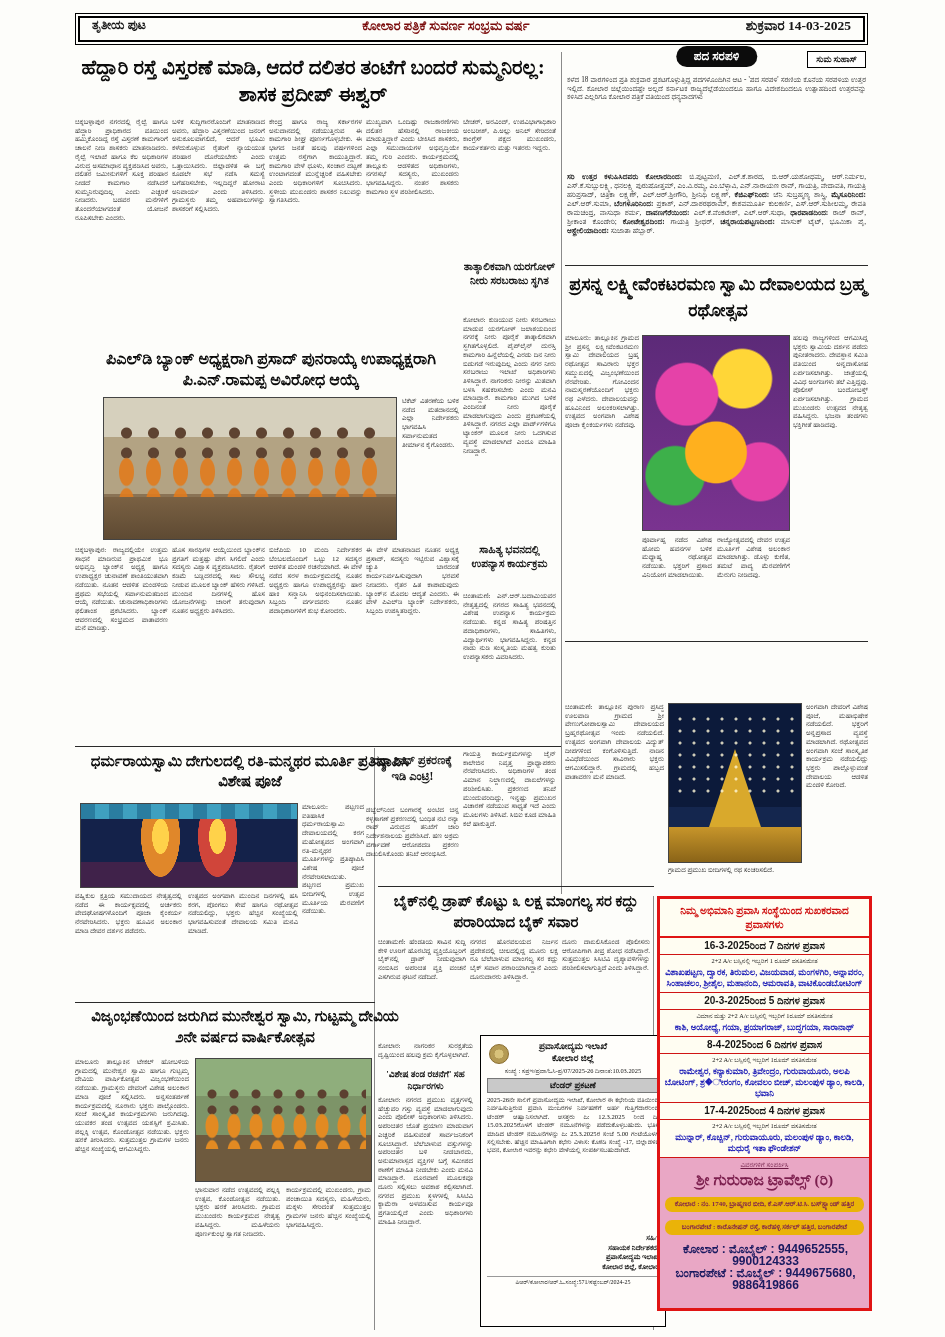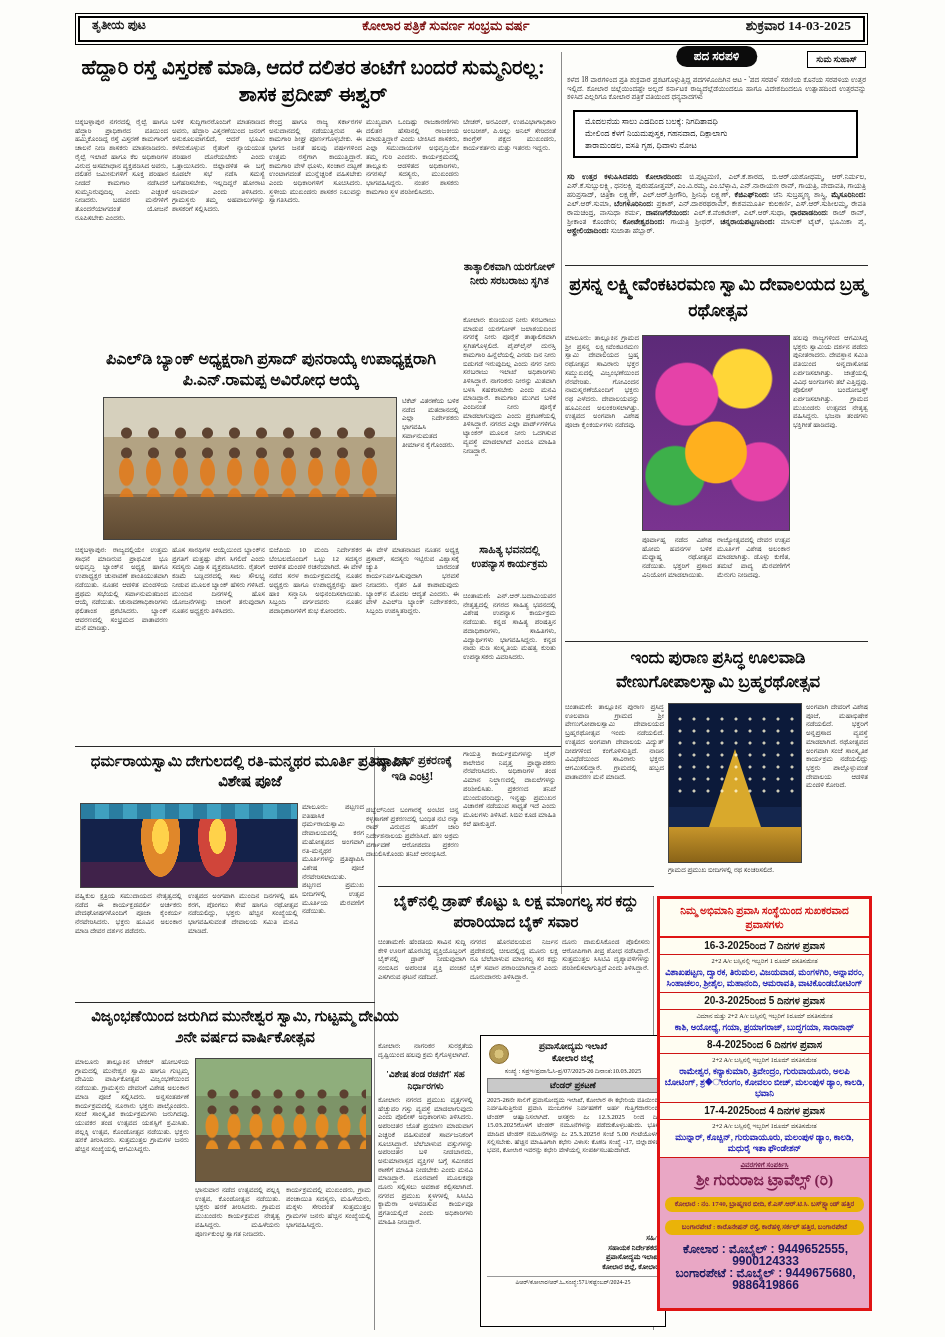"ಮೊದಲನೆಯ ಸಾಲು ಎಡದಿಂದ ಬಲಕ್ಕೆ: ನಿಗದಿತಾವಧಿ" div { html: <div> <div>ಮೊದಲನೆಯ ಸಾಲು ಎಡದಿಂದ ಬಲಕ್ಕೆ: ನಿಗದಿತಾವಧಿ</div> <div>ಮೇಲಿಂದ ಕೆಳಗೆ ನಿಯಮಪುಸ್ತಕ, ಗಹನವಾದ, ದಿಕ್ಪಾಲಾಗು</div> <div>ತಾರಾಮಂಡಲ, ವಸತಿ ಗೃಹ, ಧಿವಾಳು ನೋಟ</div> </div> -> none }
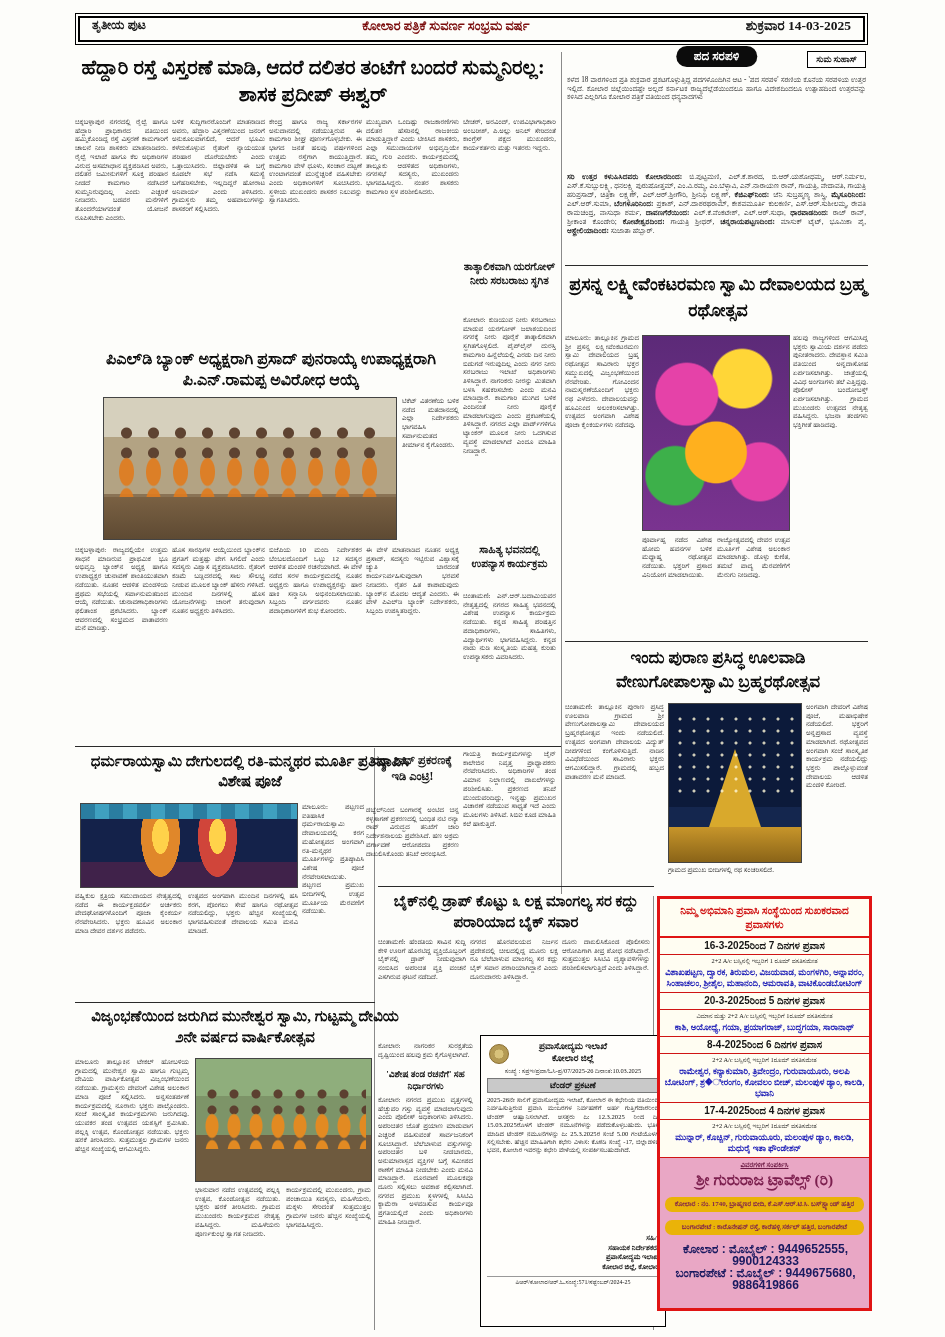"ಇಂದು ಪುರಾಣ ಪ್ರಸಿದ್ಧ ಊಲವಾಡಿ" div.hd { html: <div>ಇಂದು ಪುರಾಣ ಪ್ರಸಿದ್ಧ ಊಲವಾಡಿ ವೇಣುಗೋಪಾಲಸ್ವಾಮಿ ಬ್ರಹ್ಮರಥೋತ್ಸವ</div> -> none }
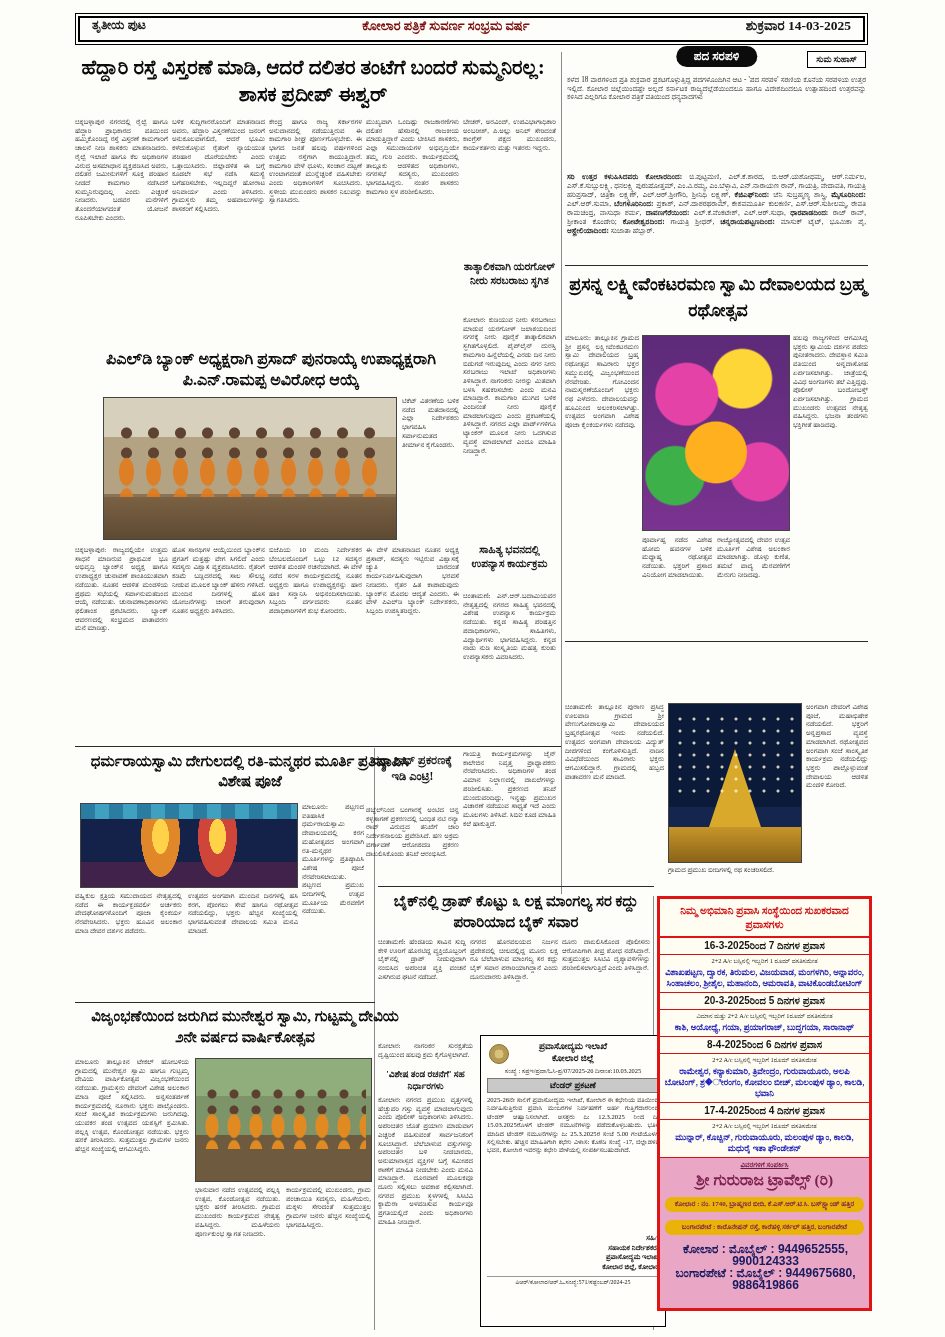"ವಹ್ನಿಕುಲ ಕ್ಷತ್ರಿಯ ಸಮುದಾಯದ ನೇತೃತ್ವದಲ್ಲಿ" div.c { text: ಕಾರ್ಯಕ್ಬಡವರ್ಲಿ -> ಕಾರ್ಯಕ್ಸವದಲ್ಲಿ }
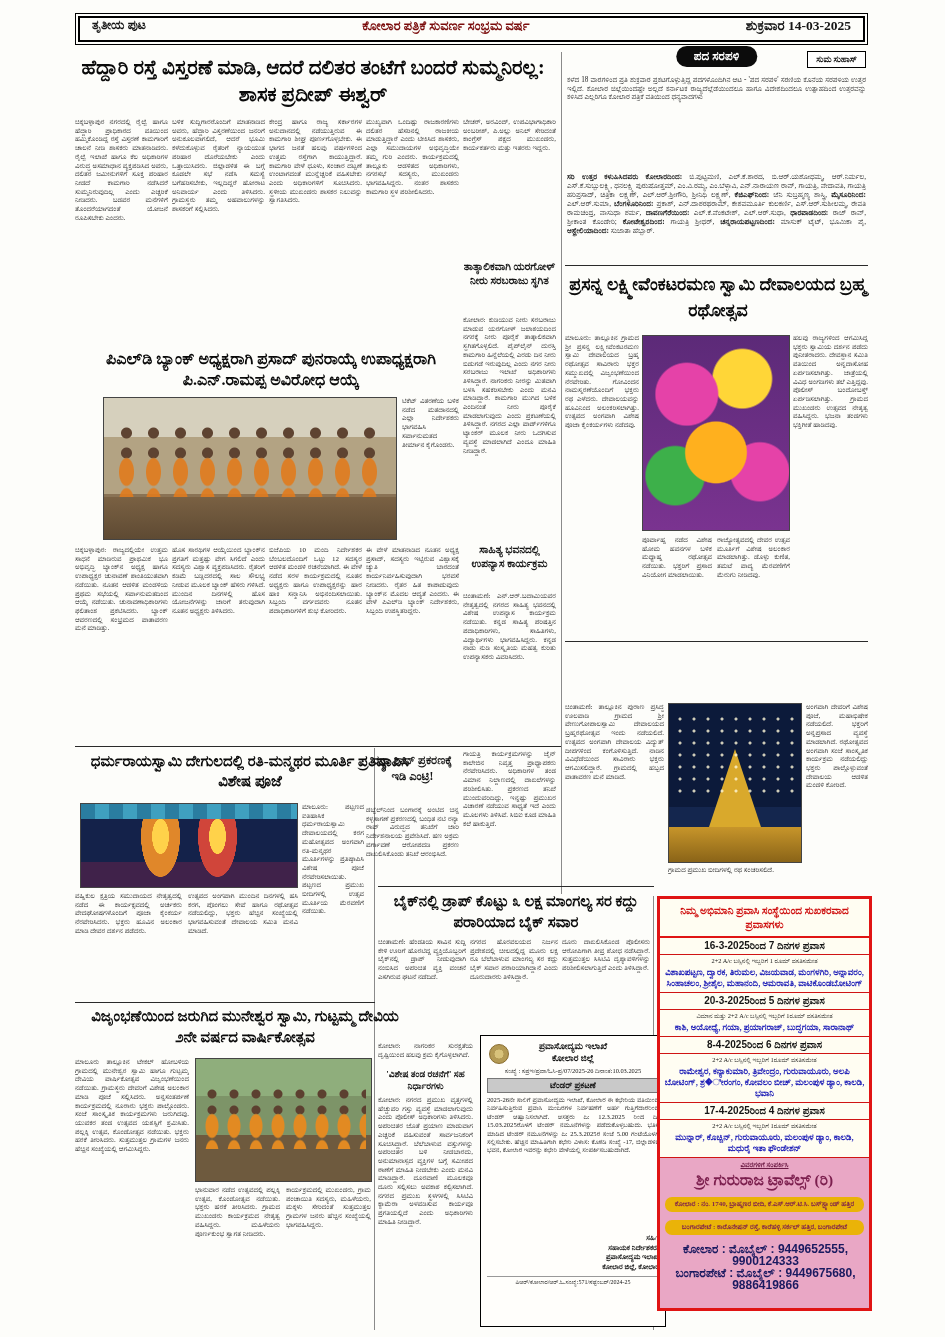"ವಿವರಗಳಿಗೆ ಸಂಪರ್ಕಿಸಿ" #ad .clabel { font-weight: bold -> normal }
